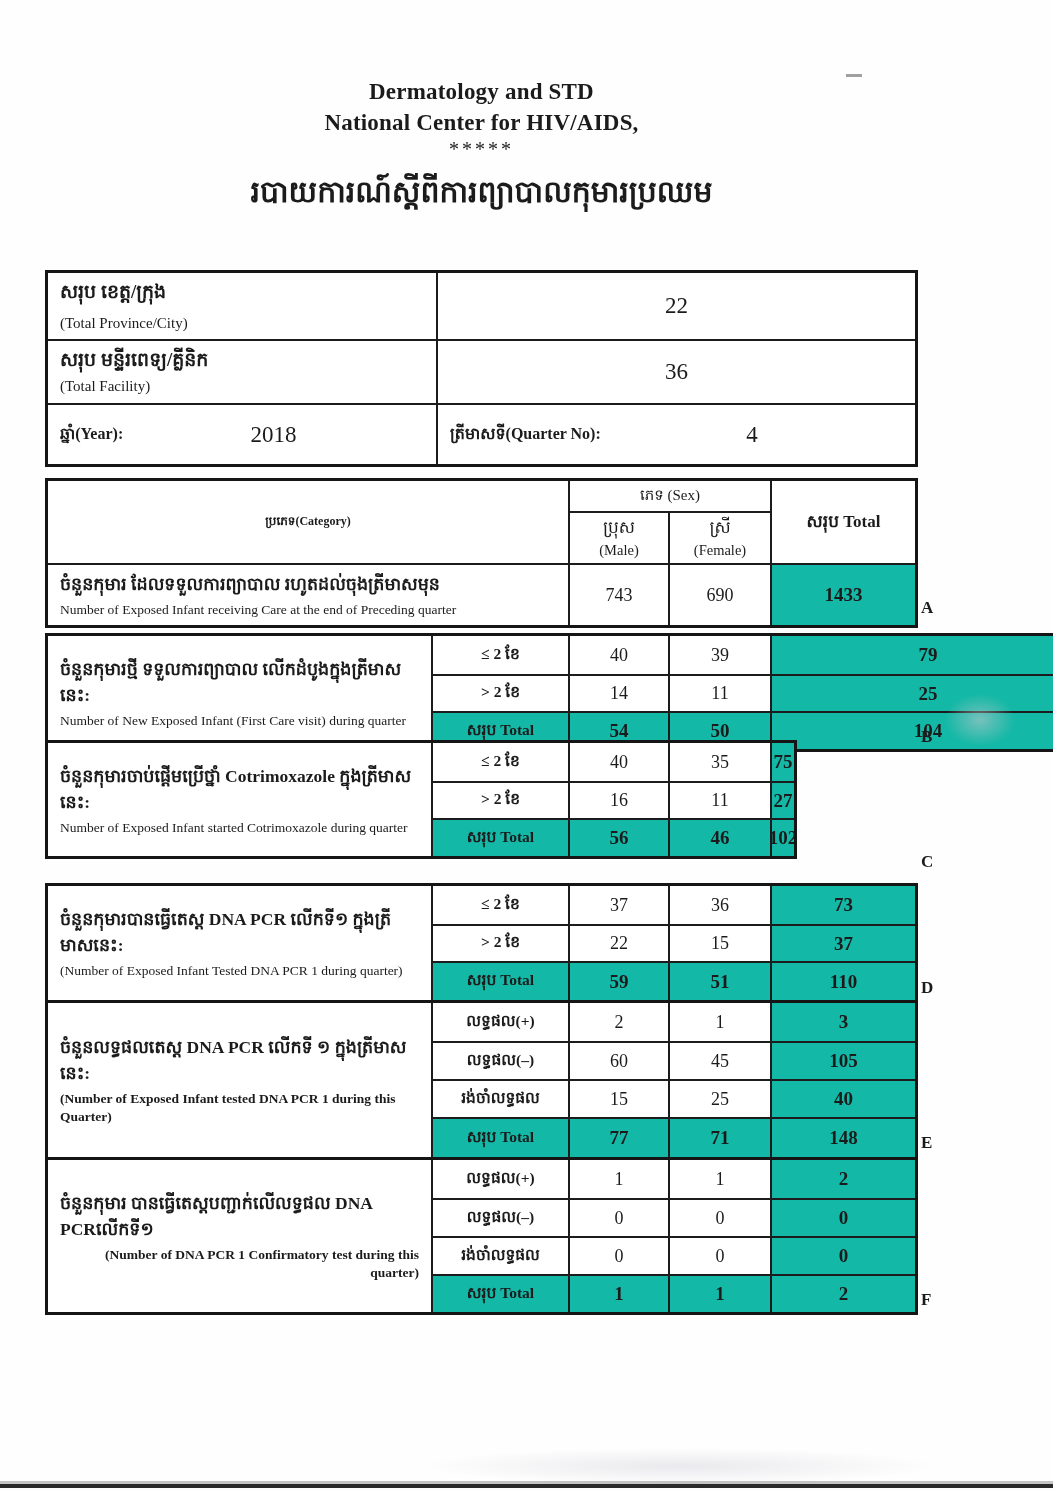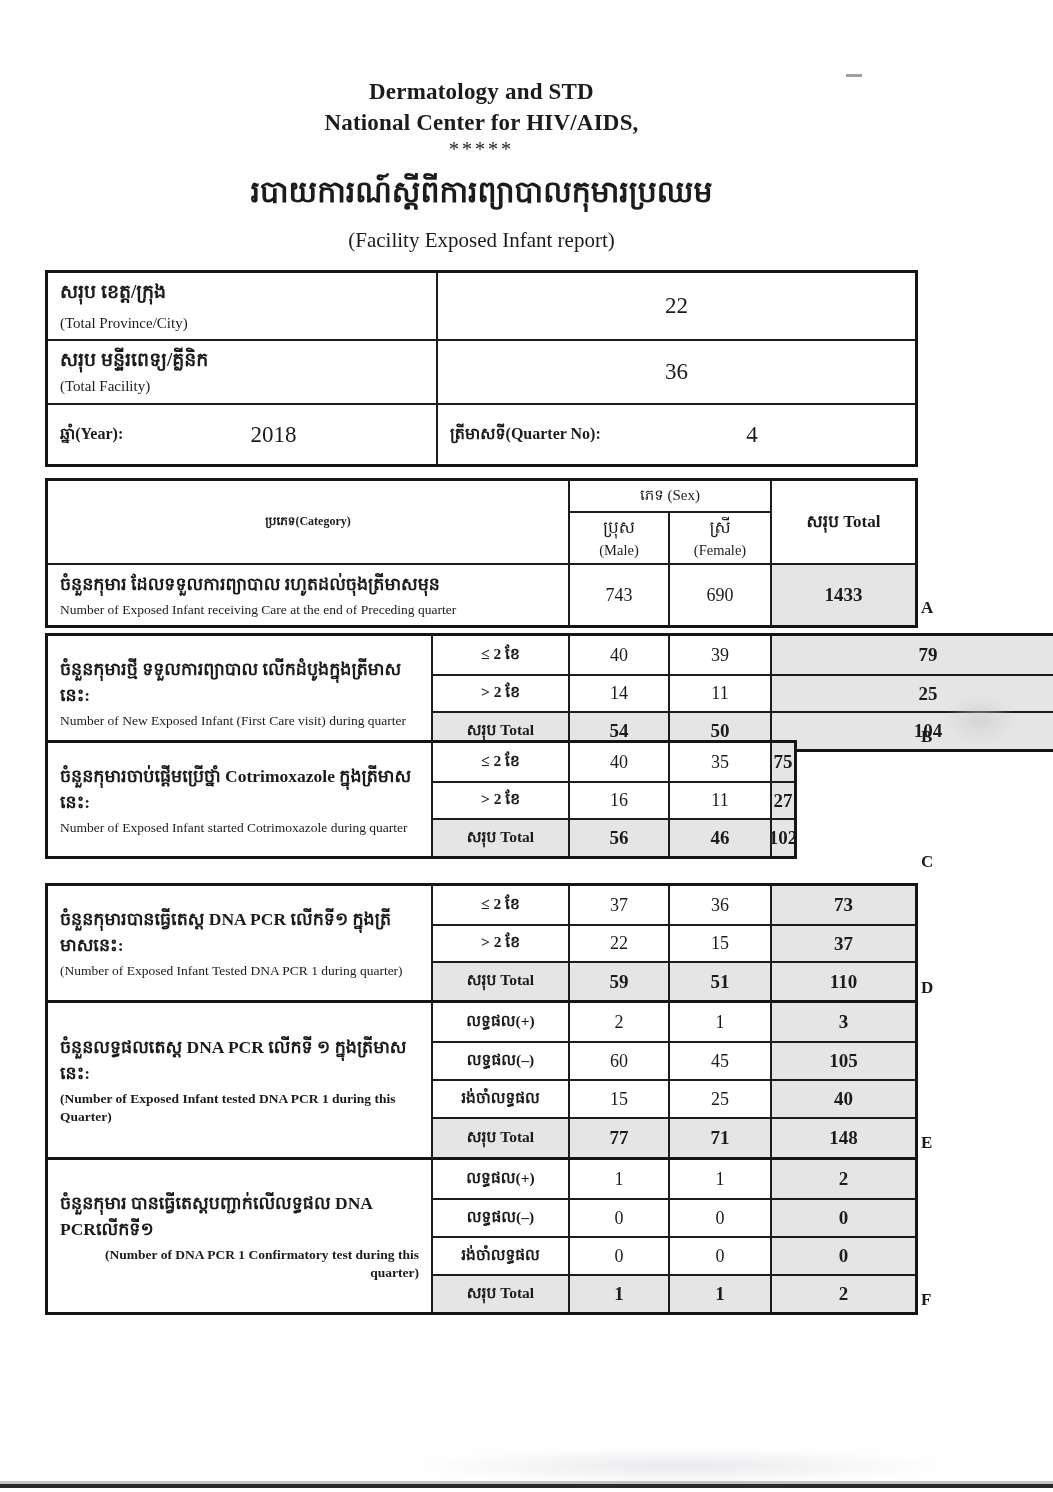"(Facility Exposed Infant report)" div.subtitle { html: <div>(Facility Exposed Infant report)</div> -> none }
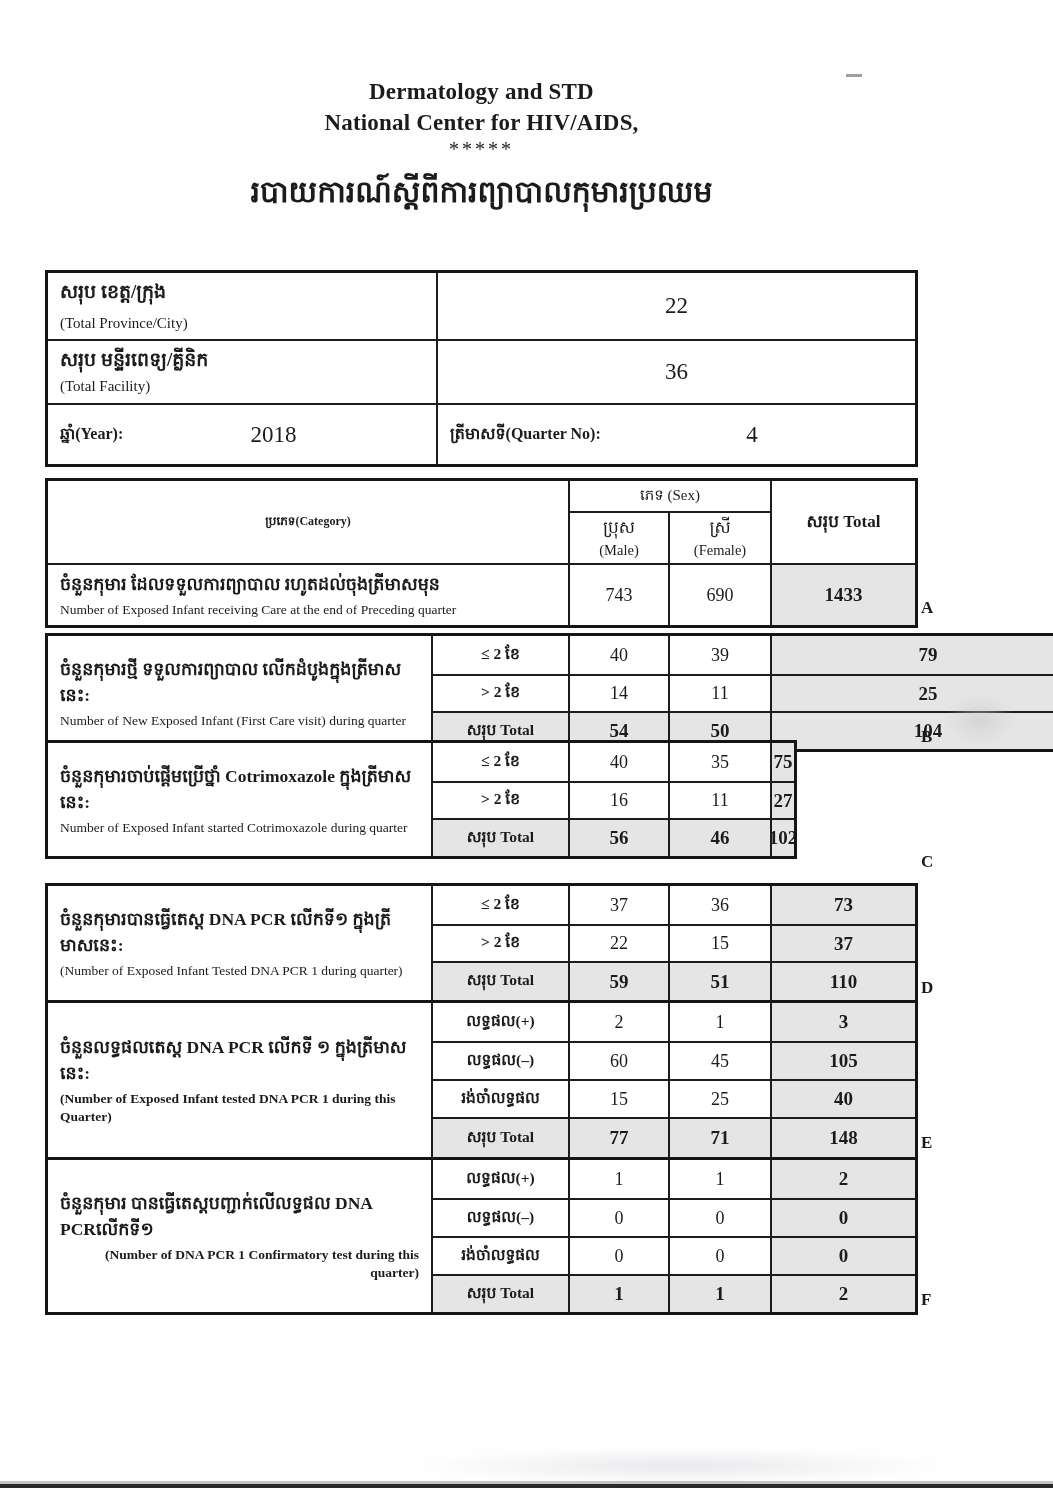"1433" .shade { background: #e5e5e5 -> #14b8a6 }
